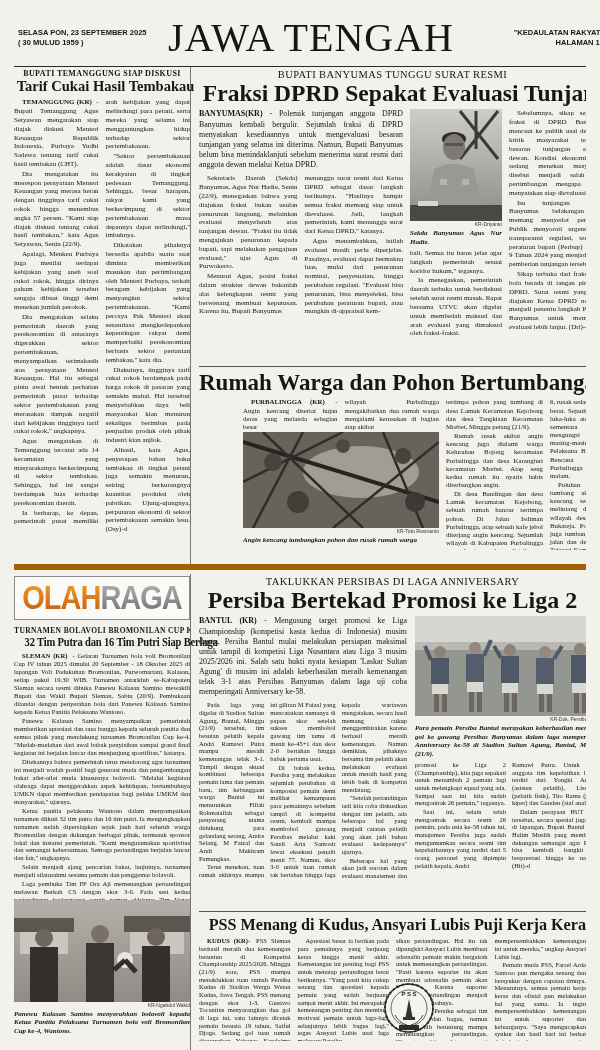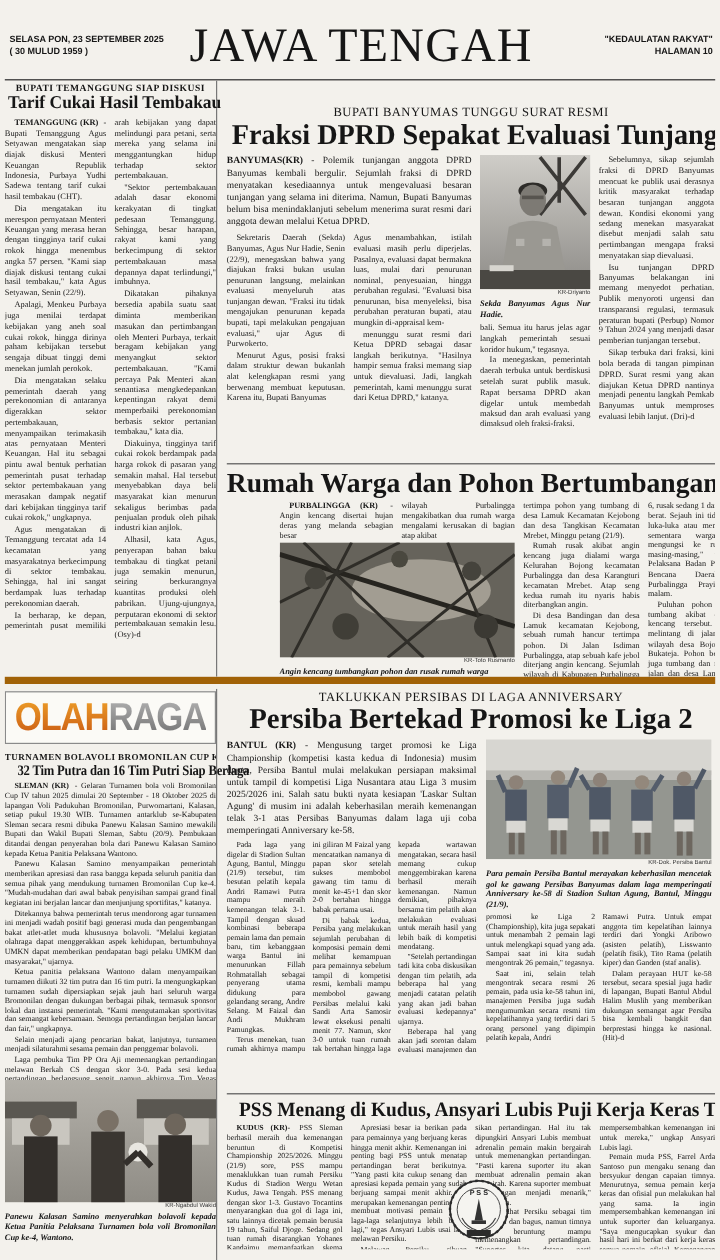"SELASA PON, 23 SEPTEMBER 2025" .page { padding: 4px 4px -> 4px 14px }
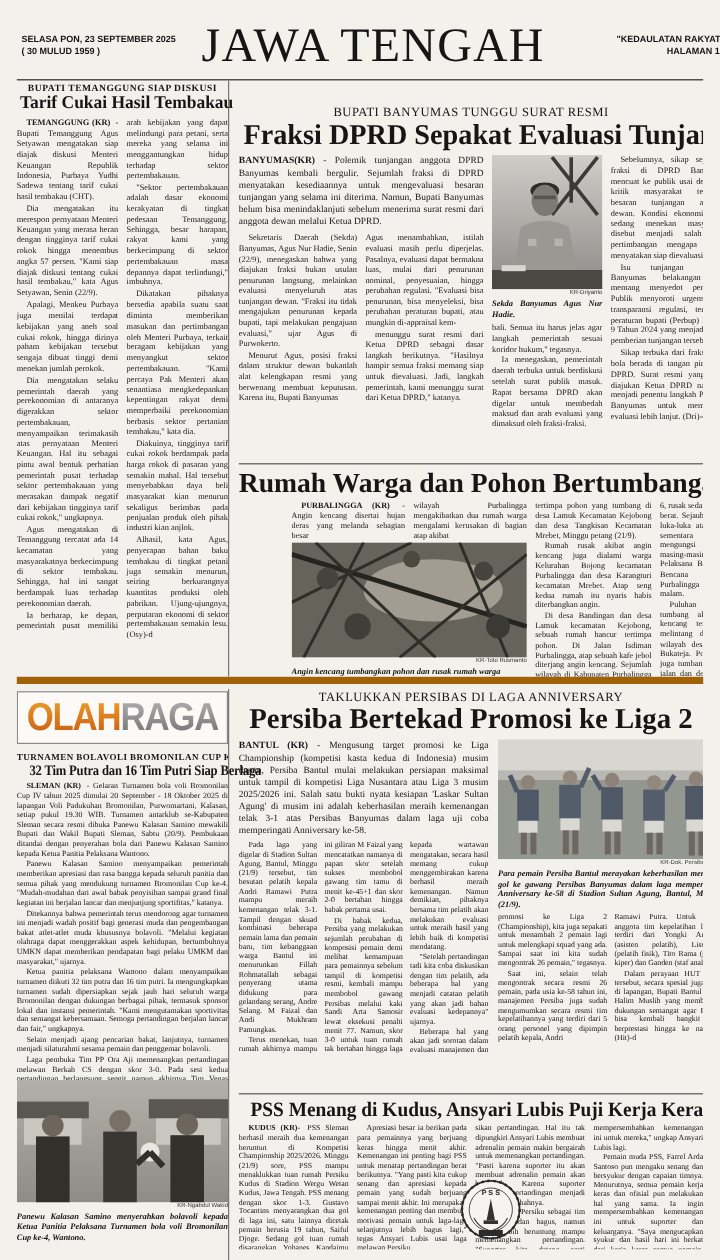"BUPATI BANYUMAS TUNGGU SURAT RESMI" .a2 { margin-top: 20px -> none }
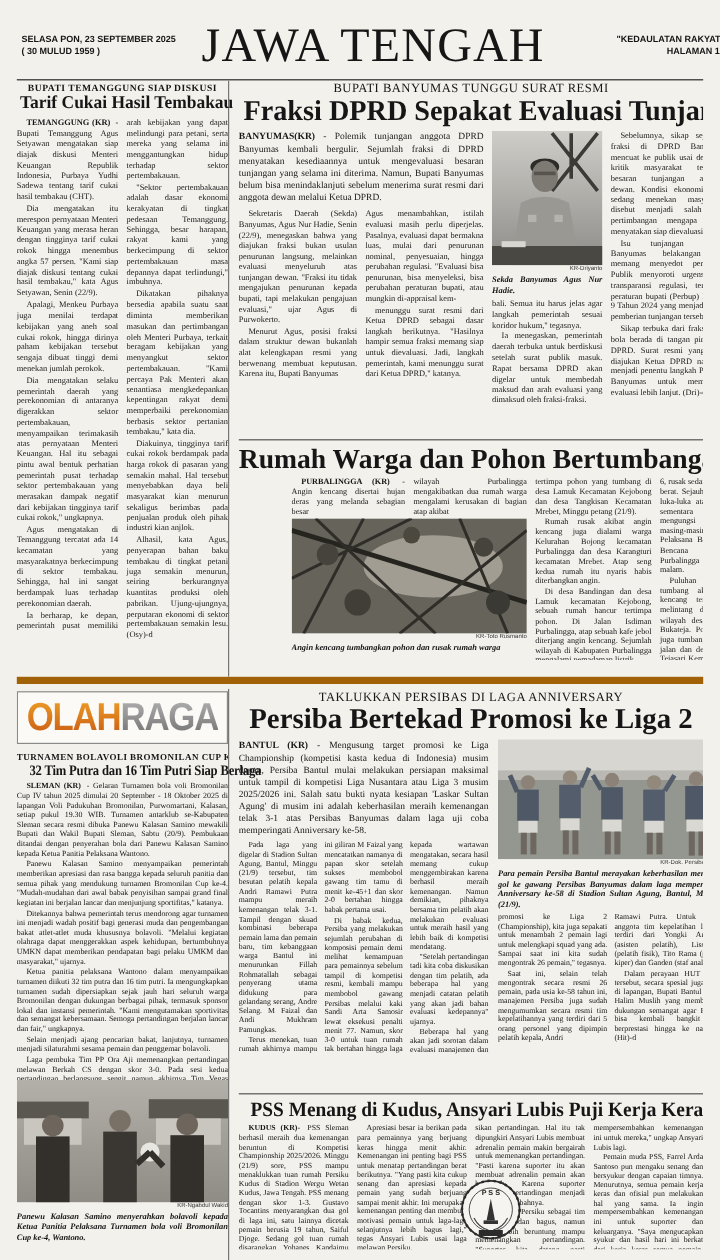"Agus menambahkan, istilah evaluasi masih" p { order: before "menunggu surat resmi dari Ketua" -> after "menunggu surat resmi dari Ketua" }
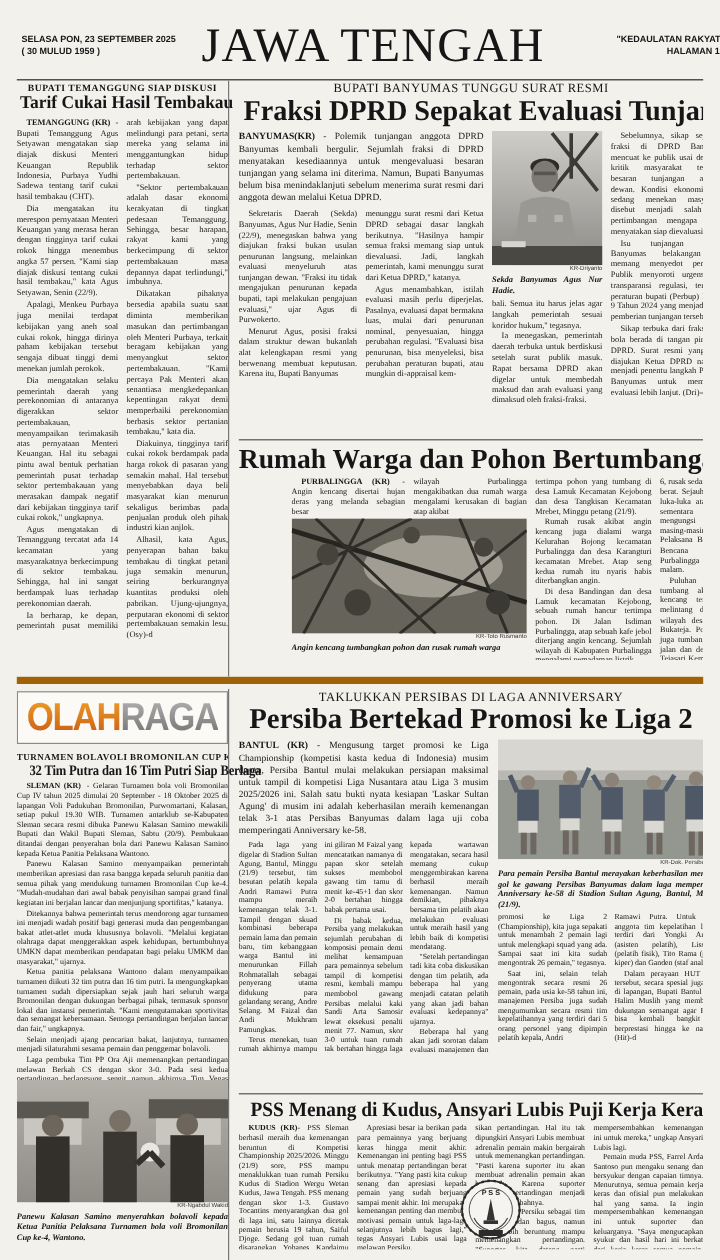"Ia menegaskan, pemerintah daerah terbuka" p { text: publik masuk. Rapat bersama DPRD -> resmi masuk. Rapat bersama UTVC }
